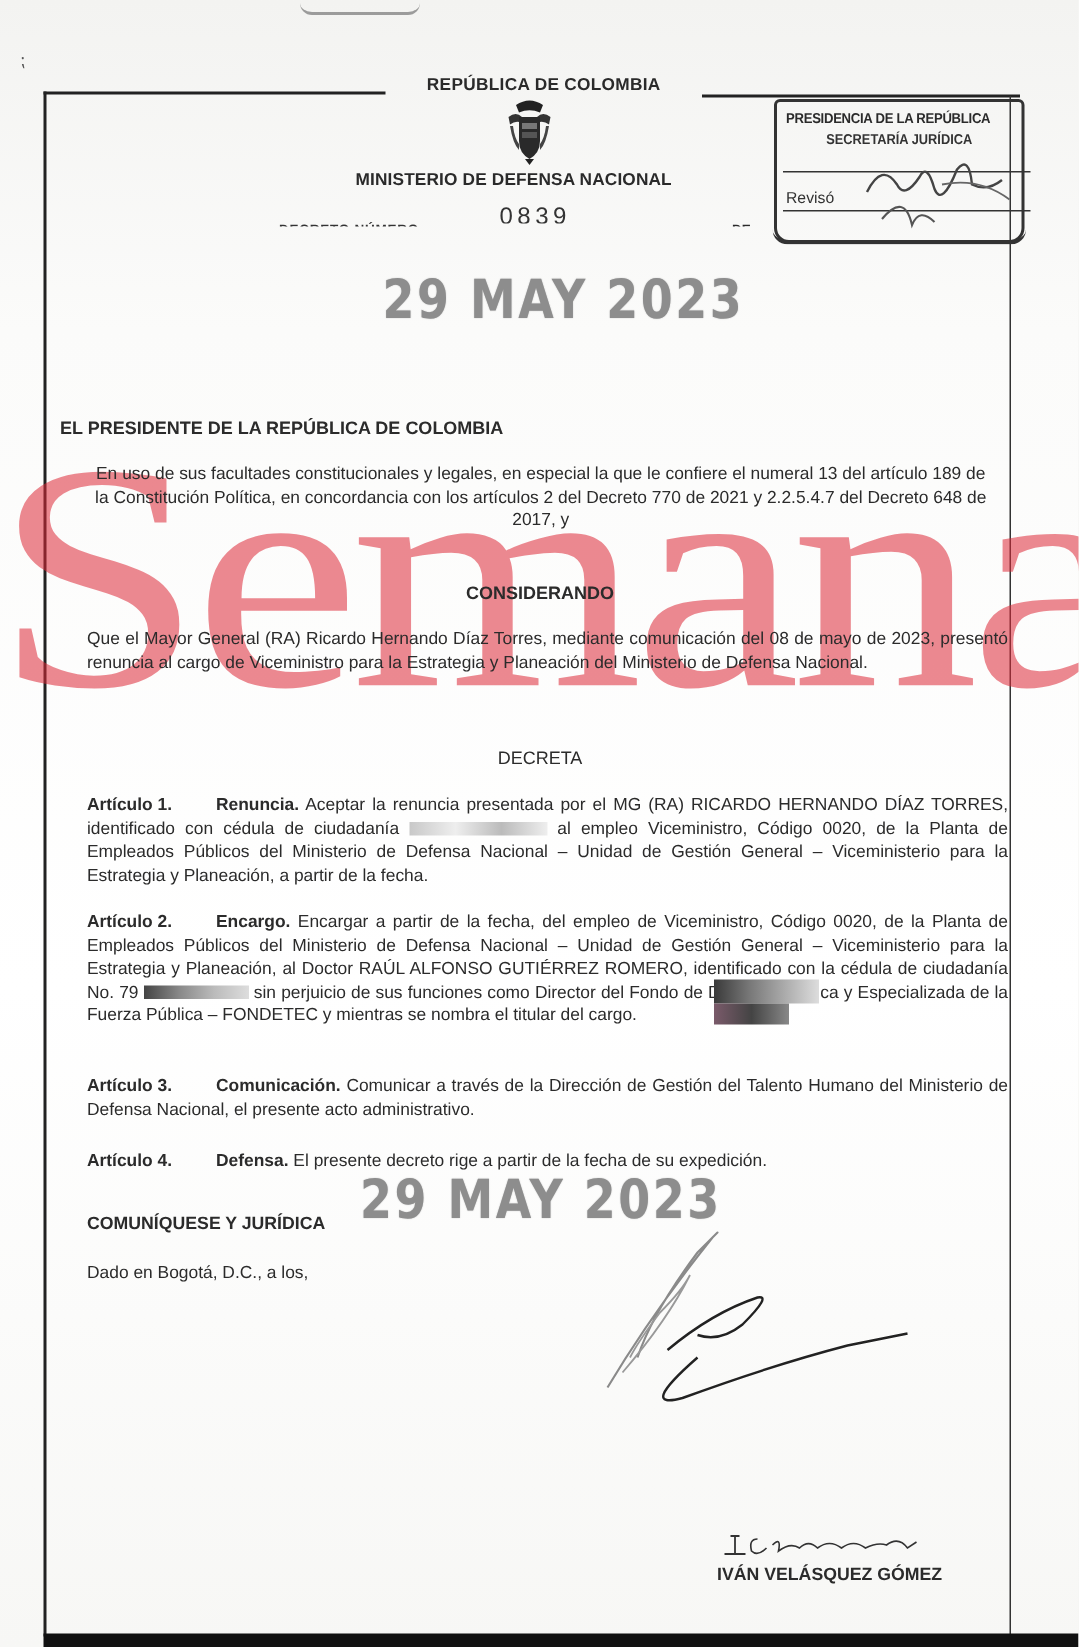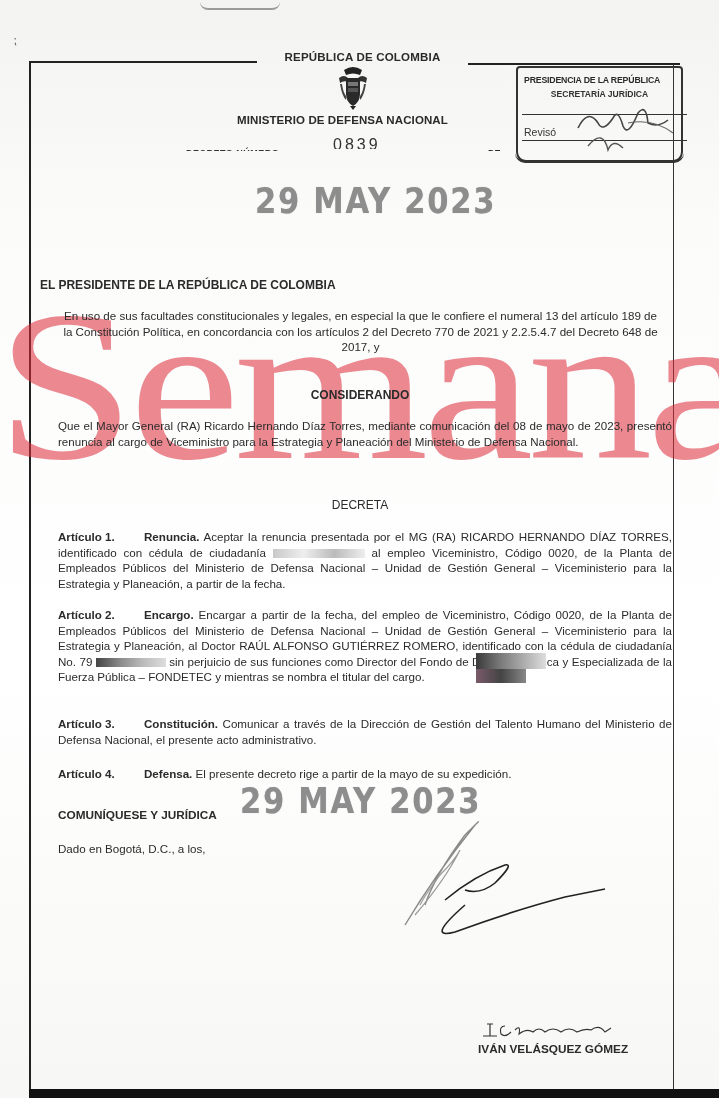"Constitución." span.b { text: Constitución -> Comunicación }
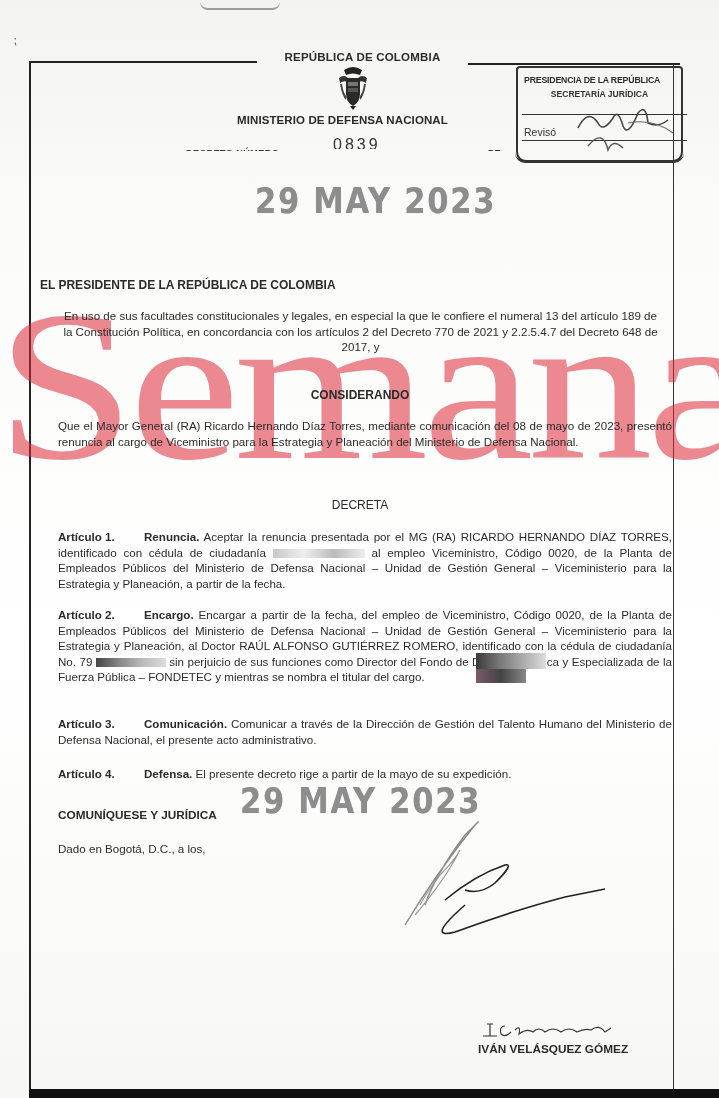"El presente decreto rige a" span { text: mayo -> fecha }
